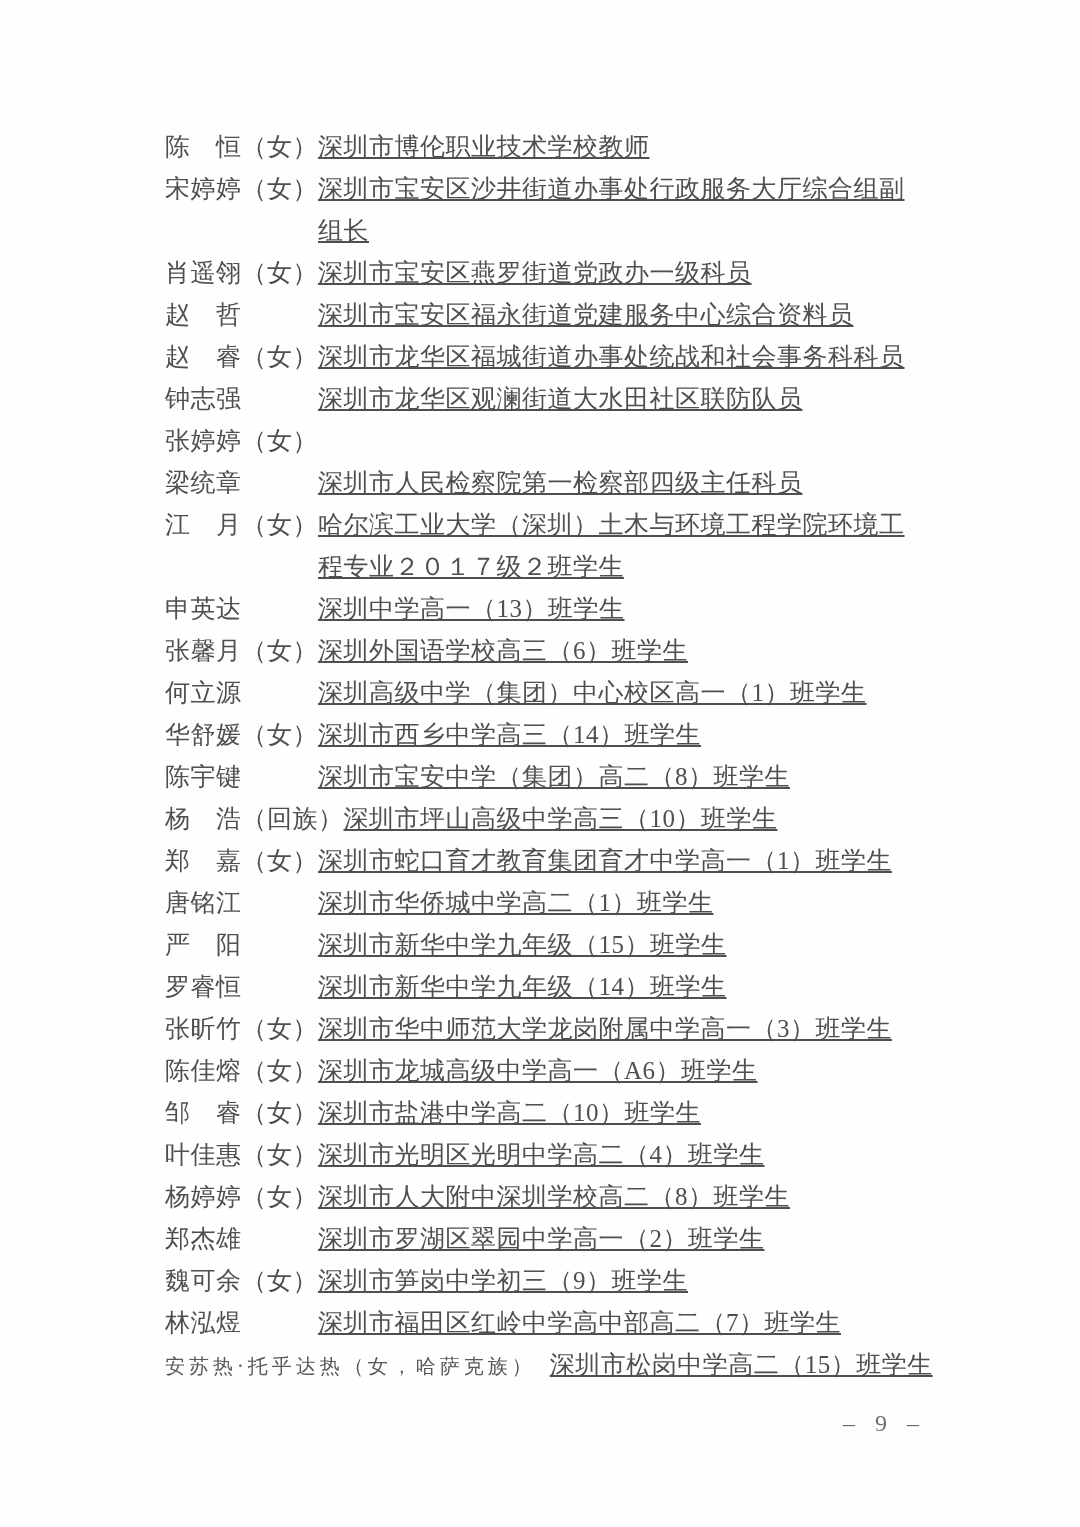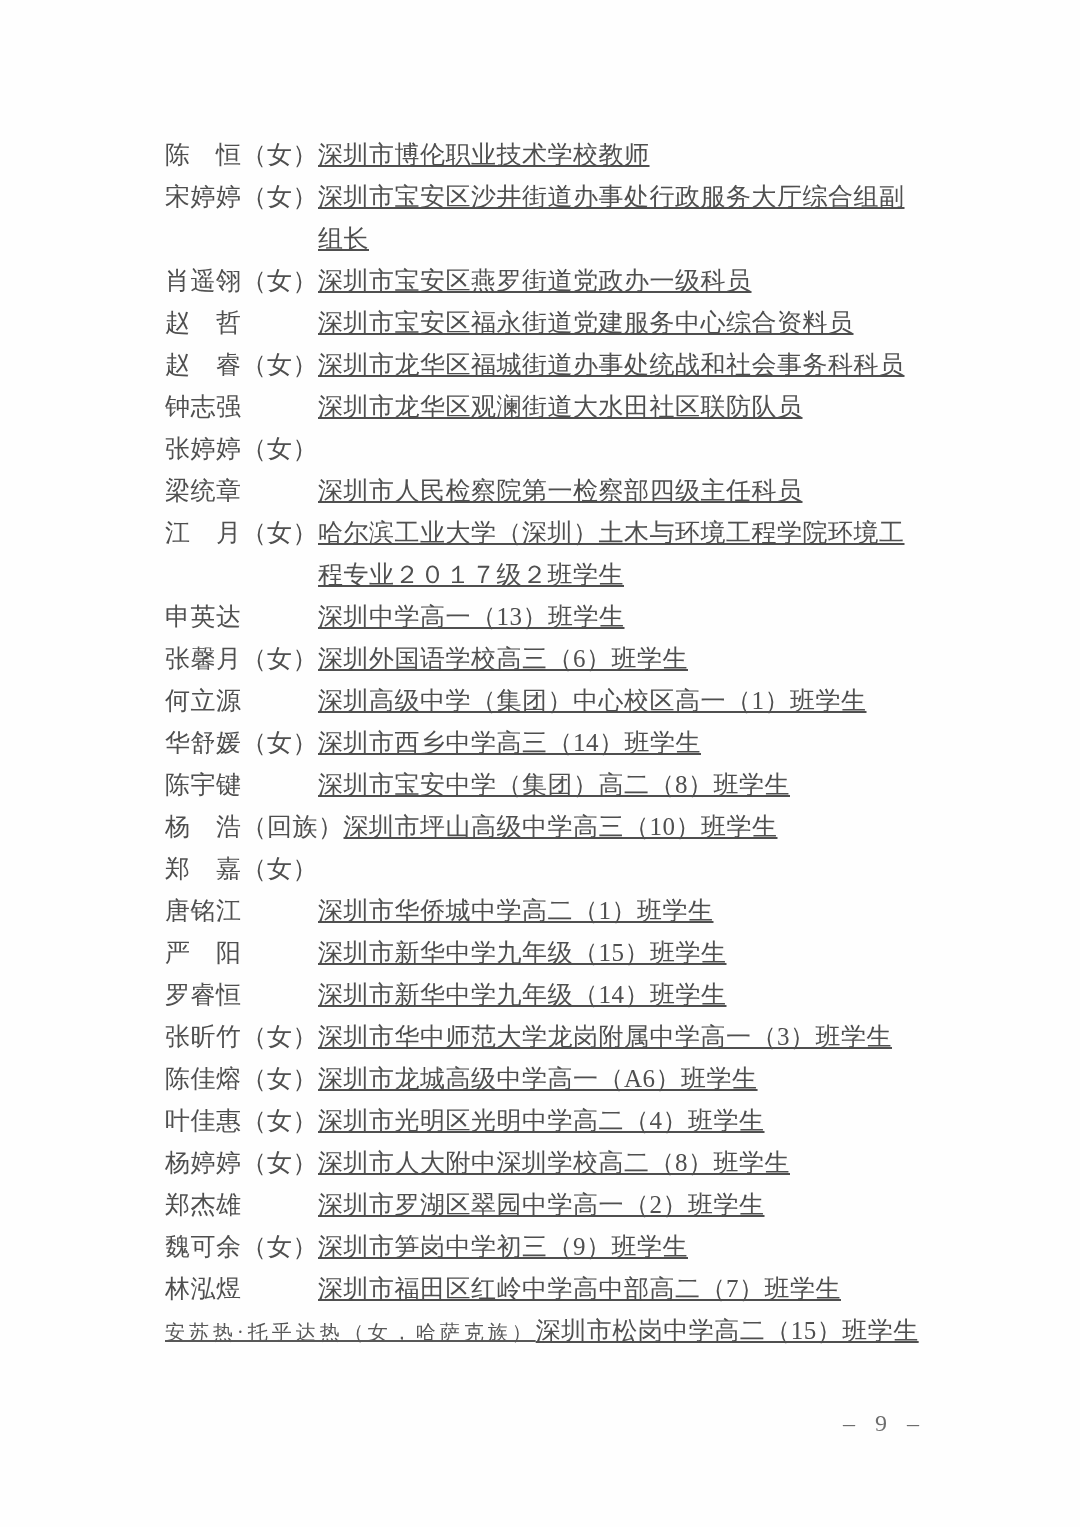"陈 恒（女）" .person-list { top: 134px -> 126px }
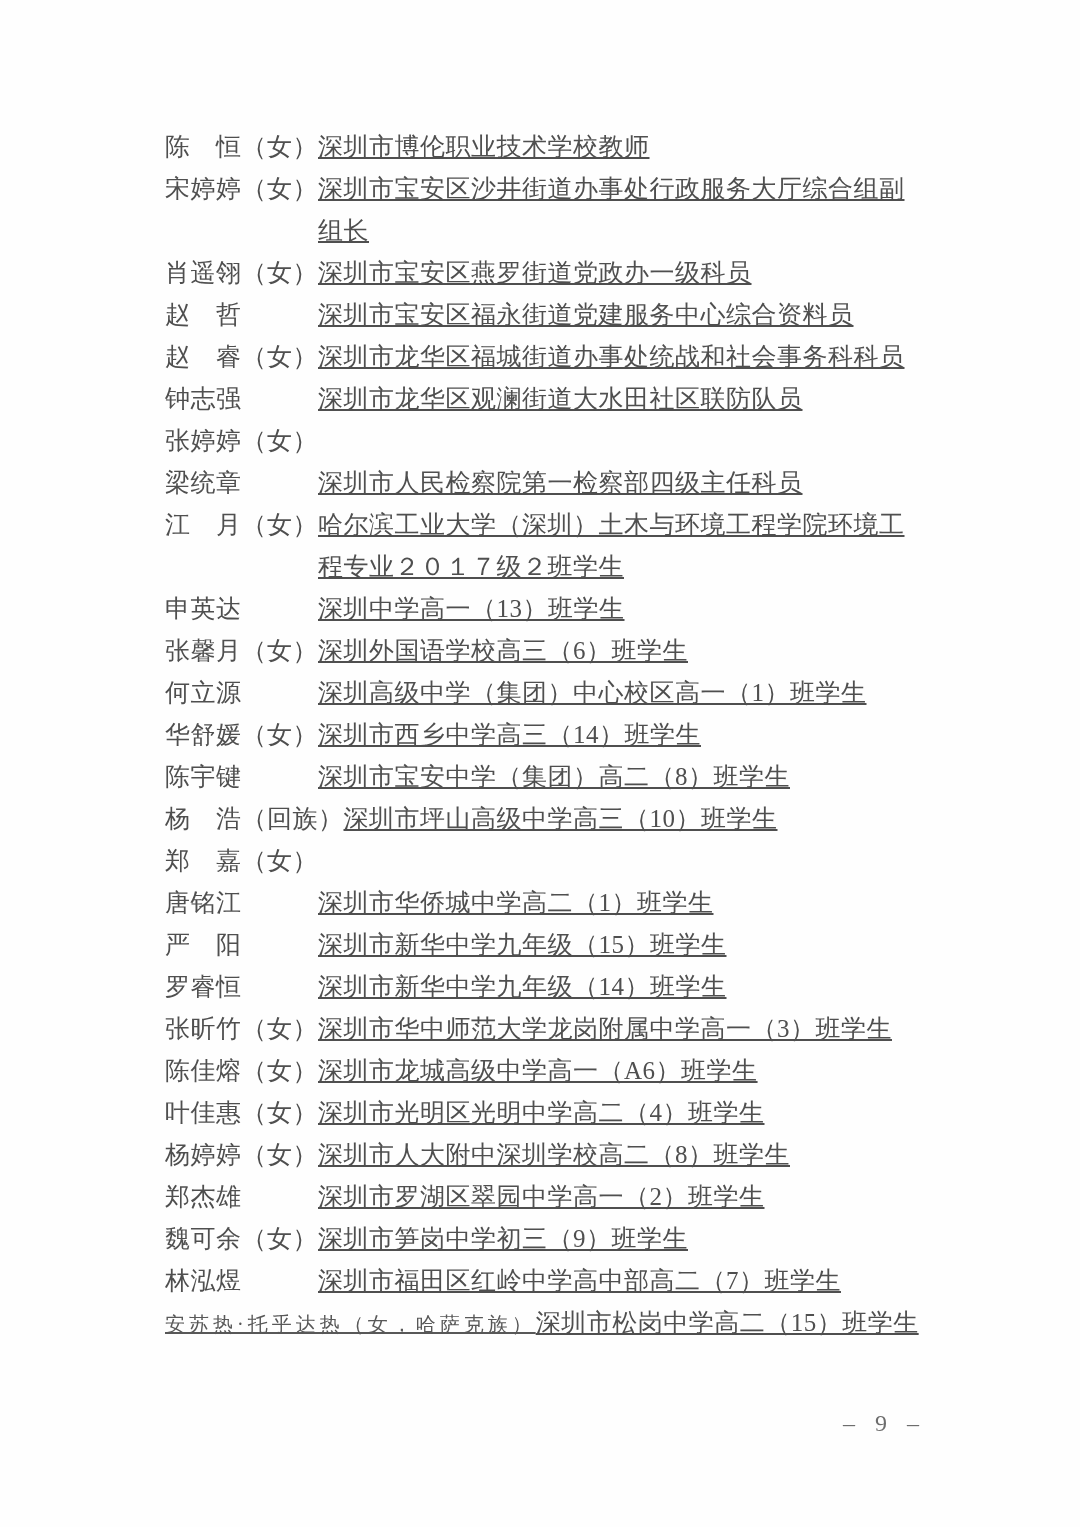"深圳市蛇口育才教育集团育才中学高一（1）班学生" span.desc { html: none -> <span>深圳市蛇口育才教育集团育才中学高一（1）班学生</span> }
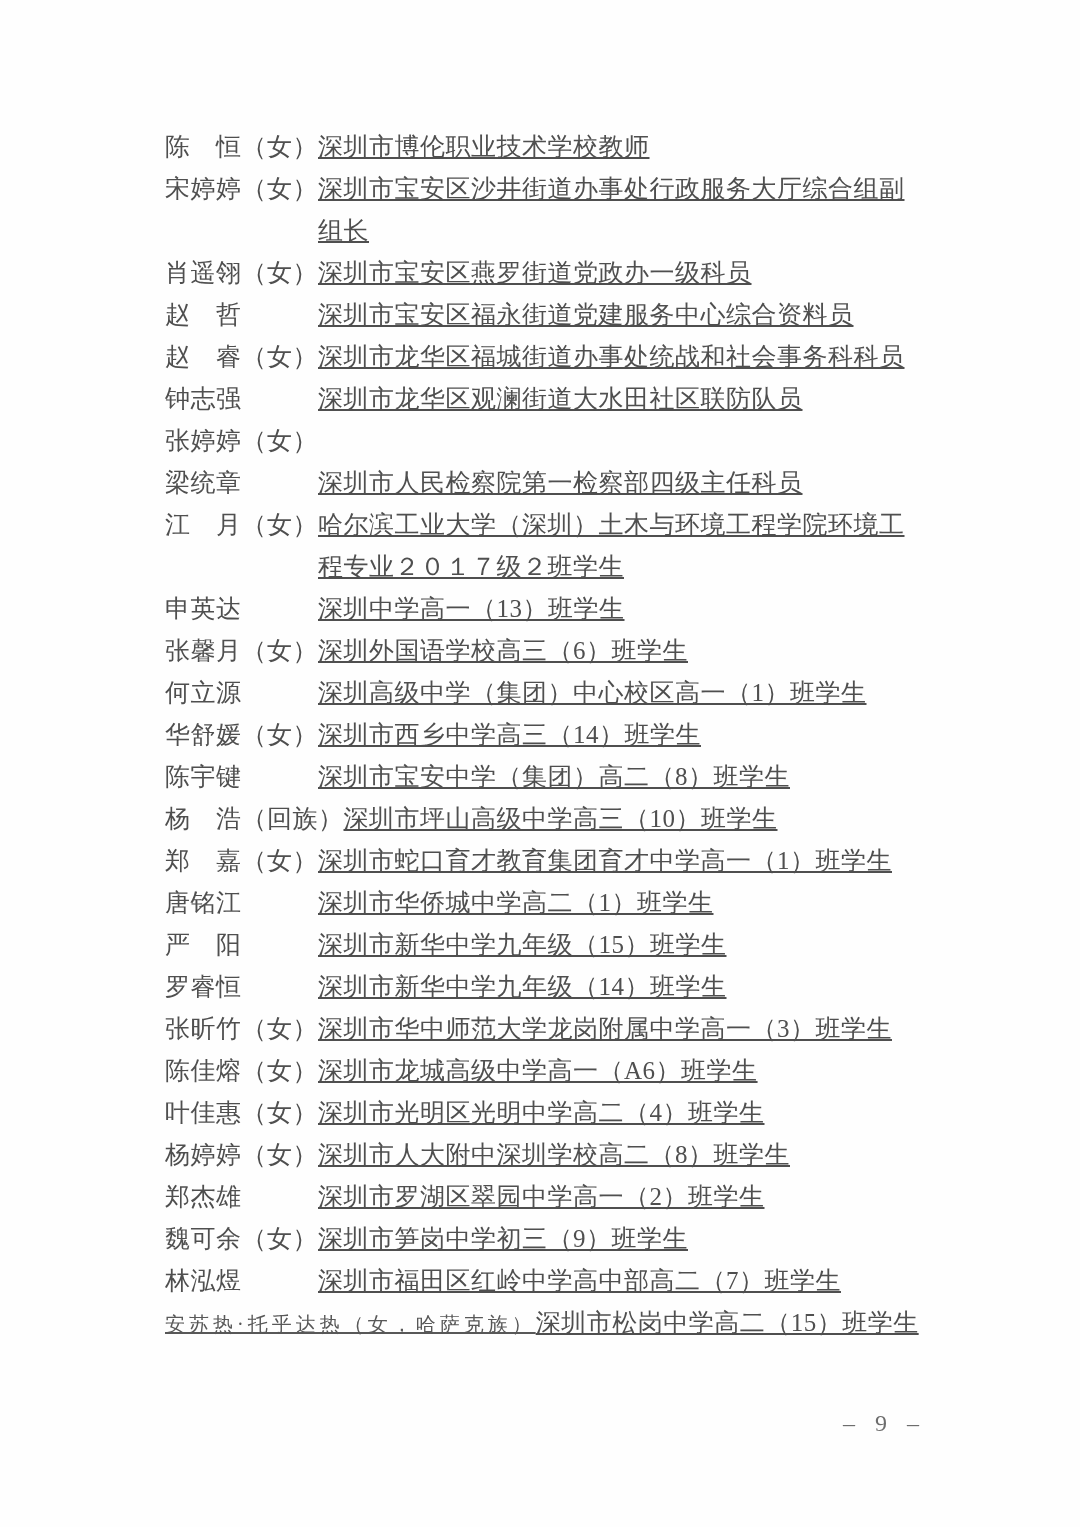"邹 睿（女）" div.row { html: none -> <div> <span>邹 睿（女）</span> <span>深圳市盐港中学高二（10）班学生</span> </div> }
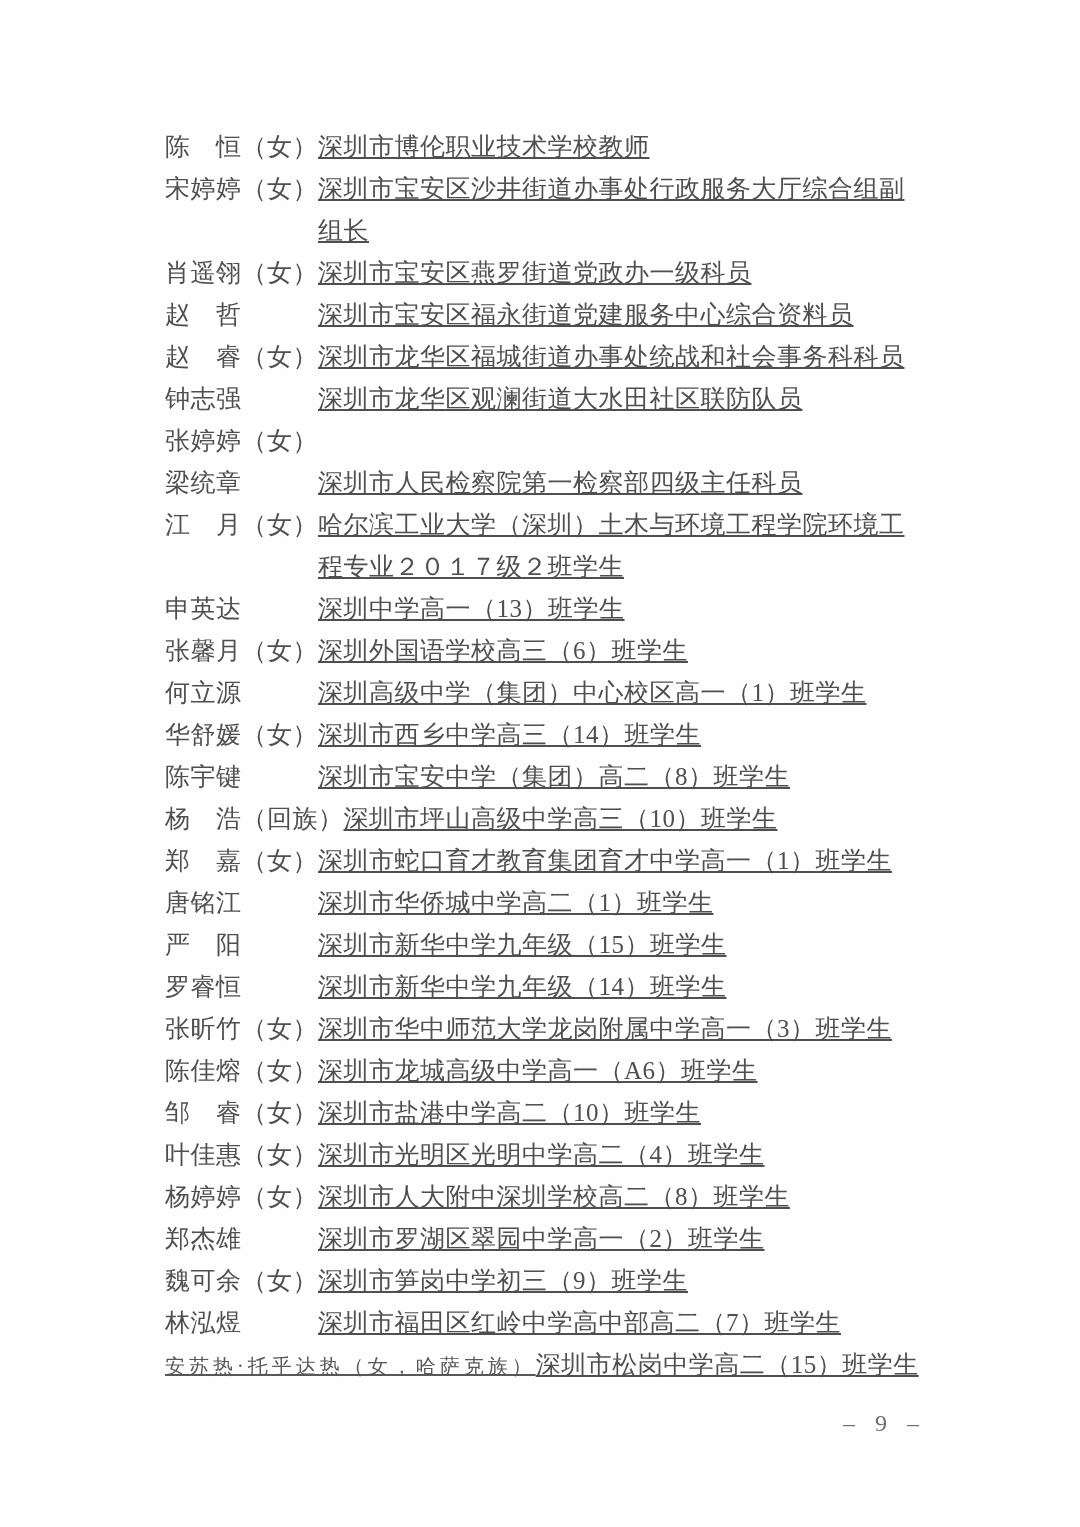"安苏热·托乎达热（女，哈萨克族）" .row.small-name .name { margin-right: none -> 14px; text-decoration: underline -> none }
